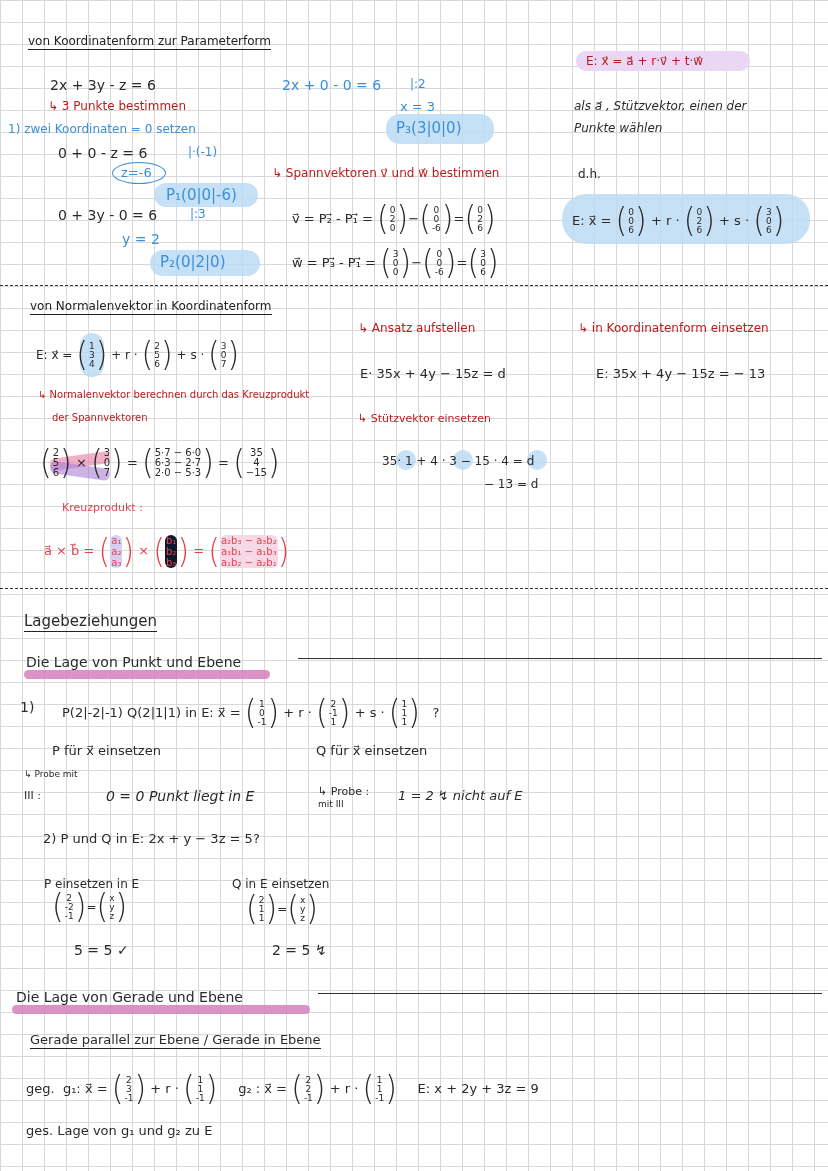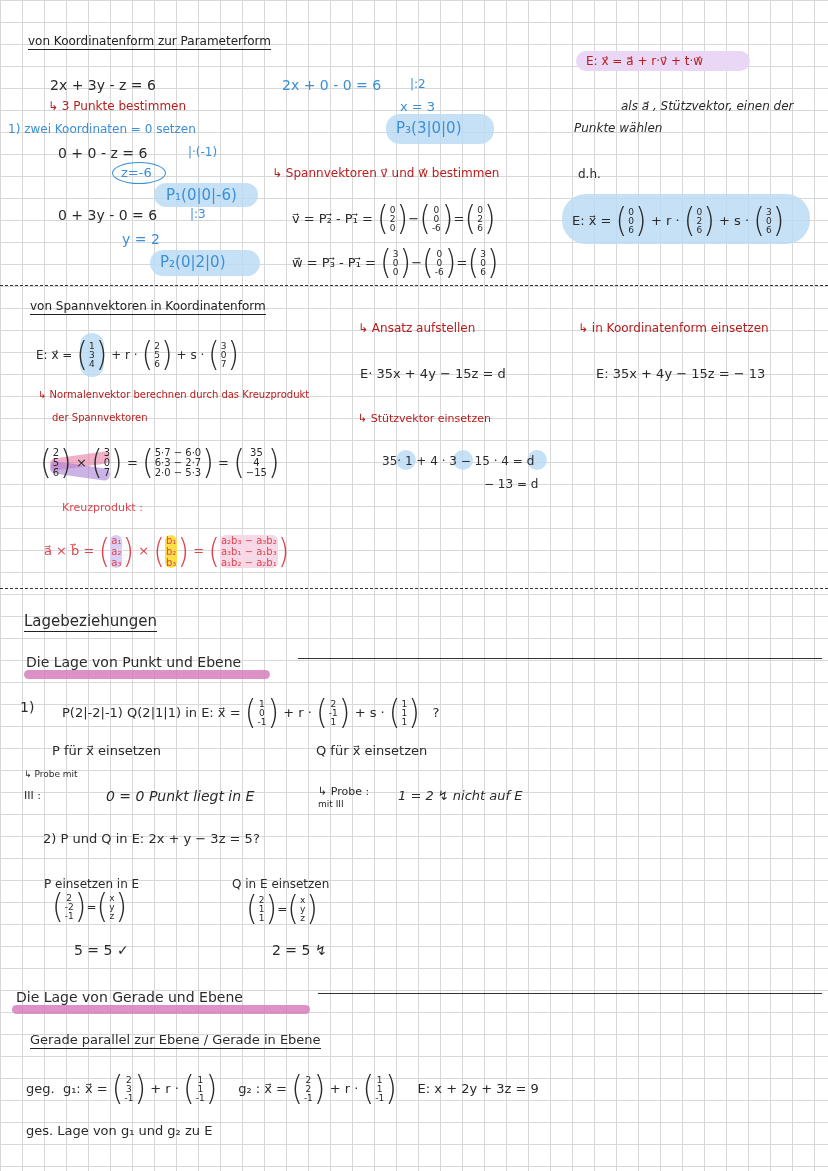"als a⃗ , Stützvektor, einen" div.t { padding-left: 47px -> none }
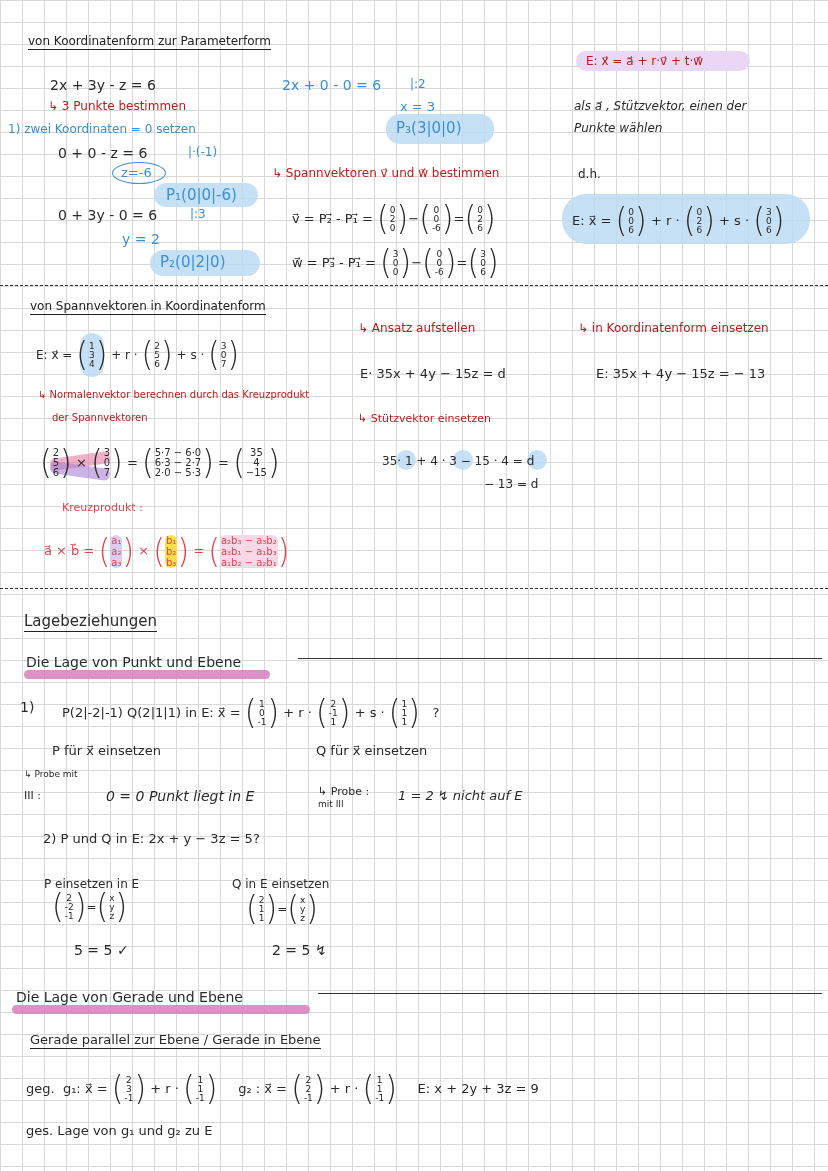"von Spannvektoren in Koordinatenform" div.t { text: Spannvektoren -> Normalenvektor }
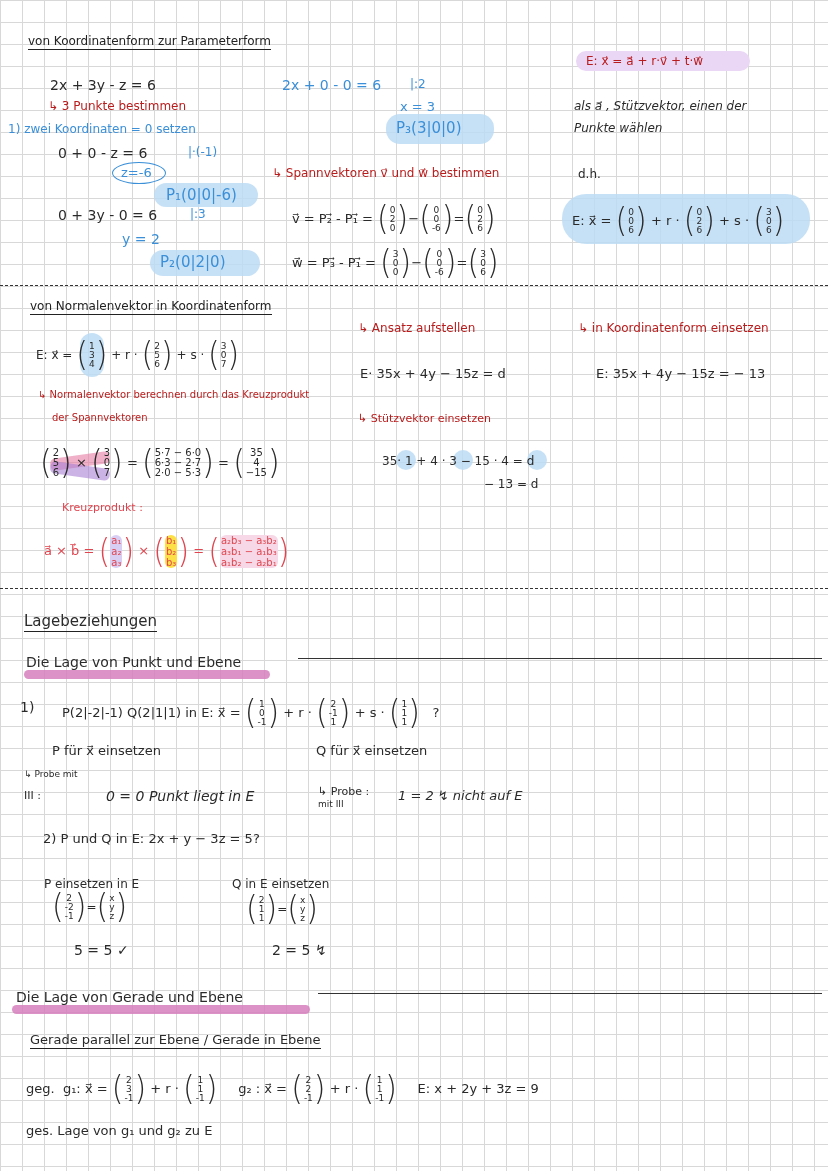"b₁" span.c { background: #fde047 -> #0f172a }
